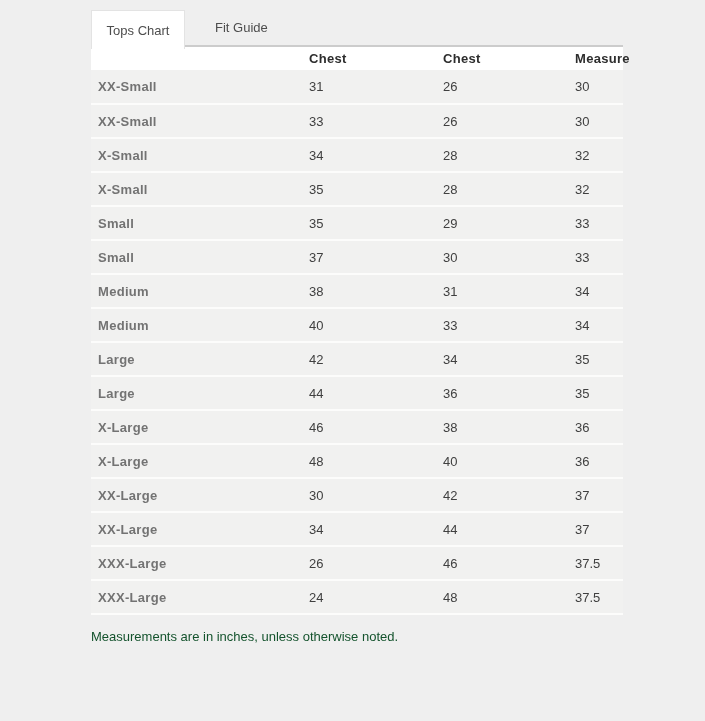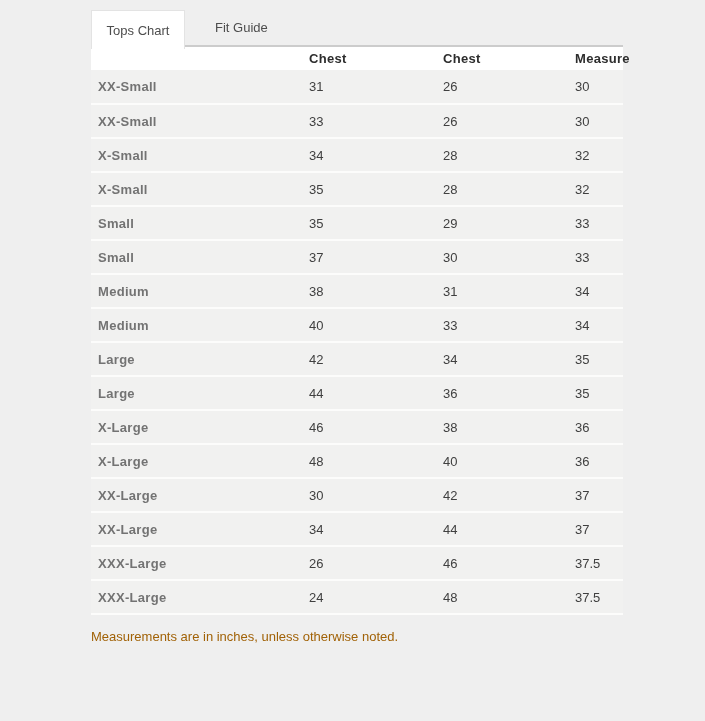"Measurements are in inches, unless" .note { color: #a16207 -> #14532d }
